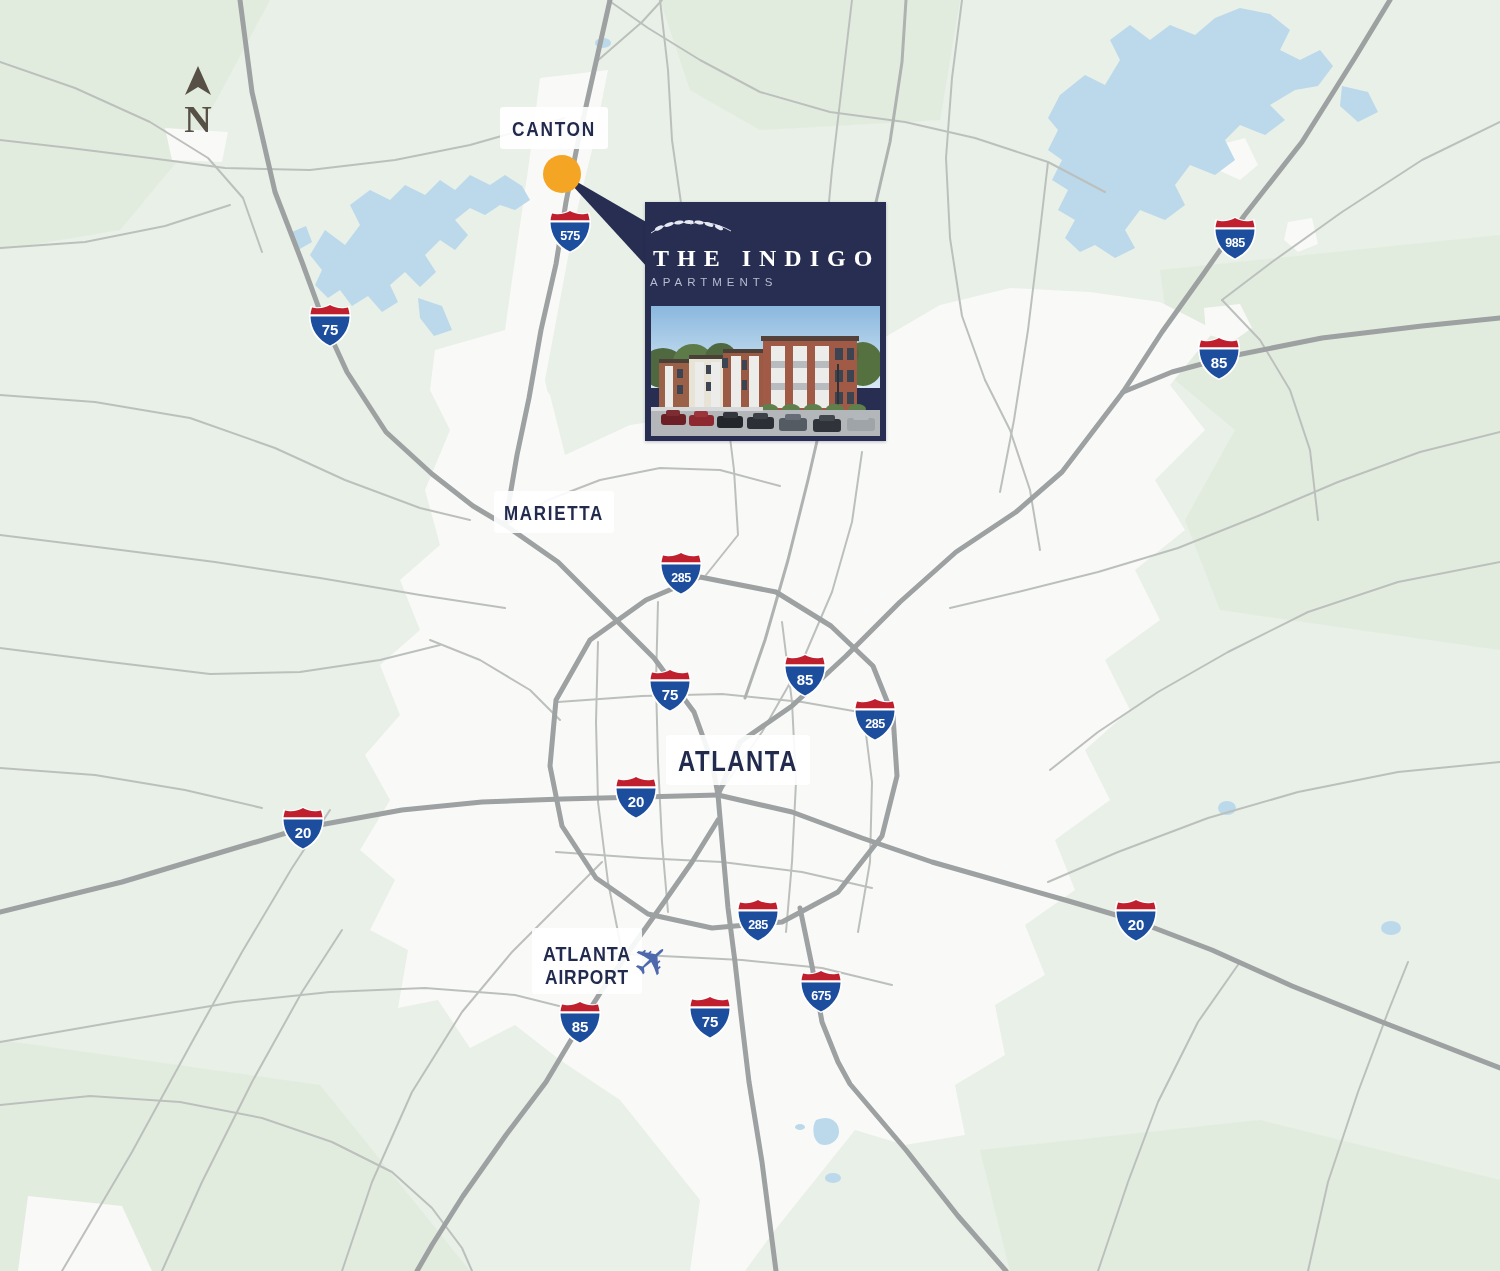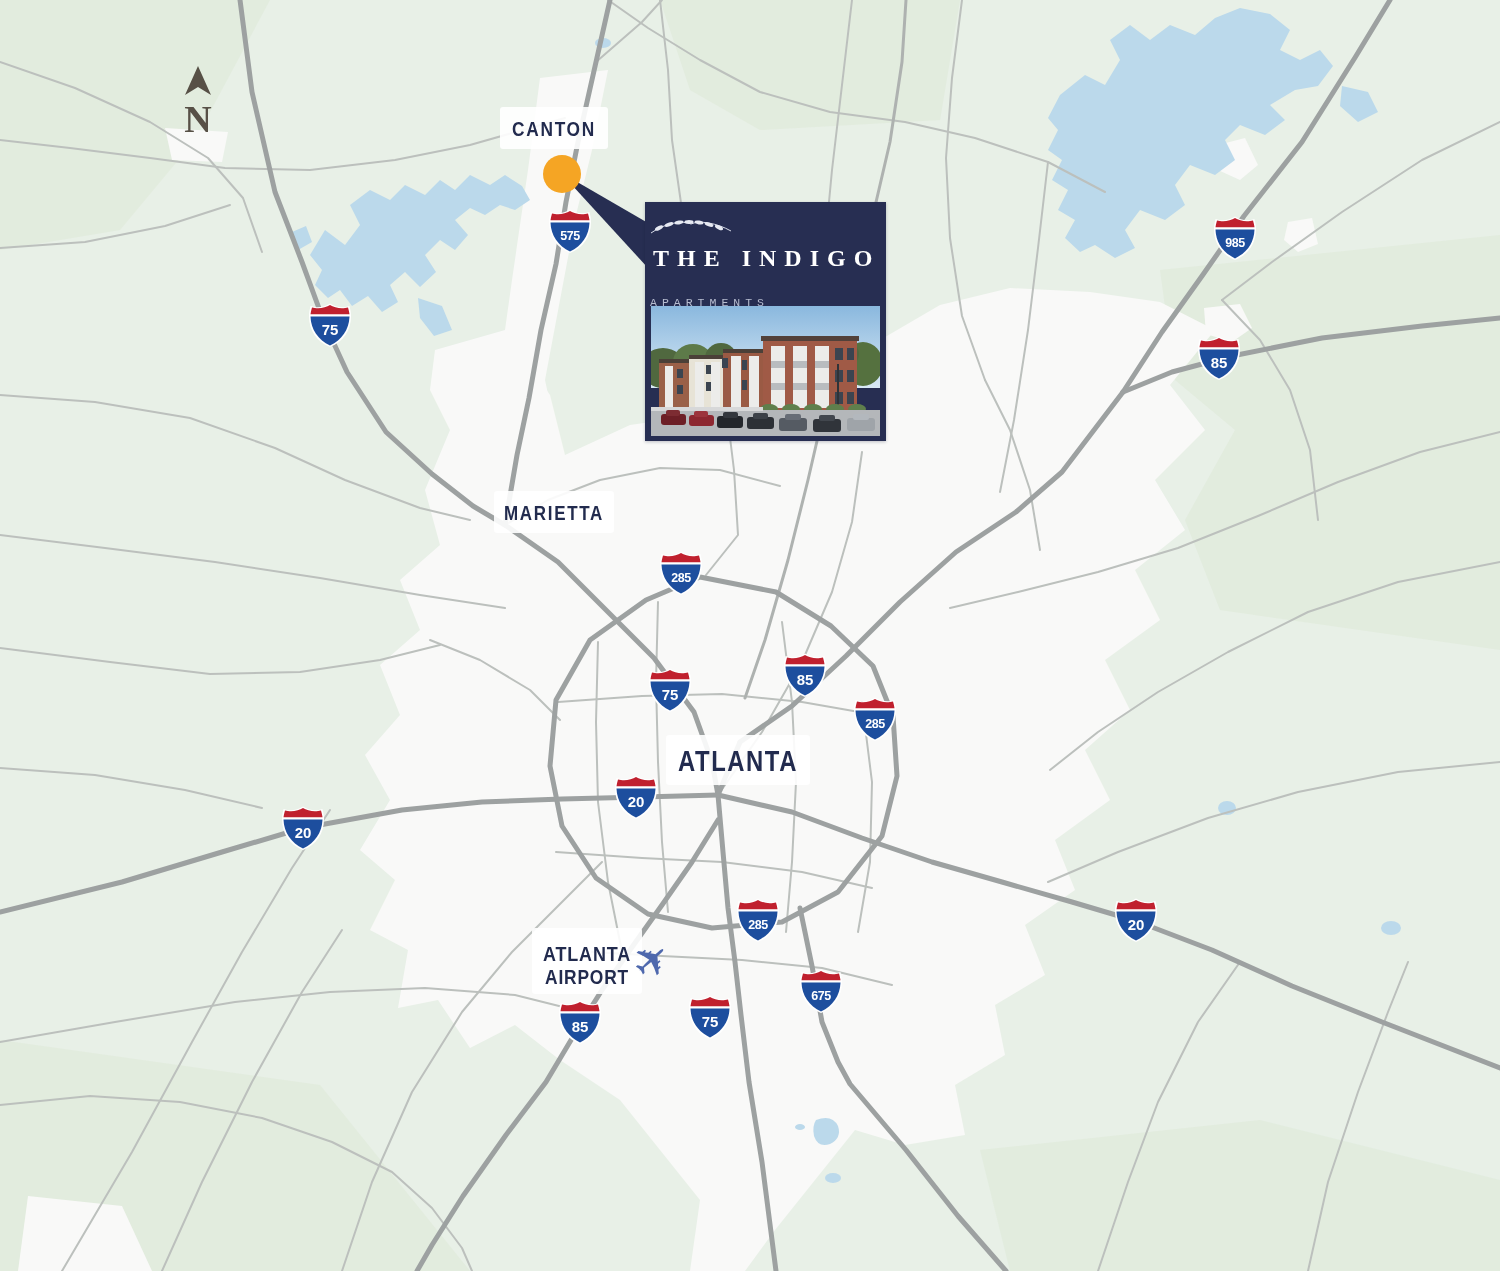"APARTMENTS" .card-subtitle { font-family: Liberation Mono, monospace -> Liberation Sans, sans-serif; margin-top: 24px -> 4px }
